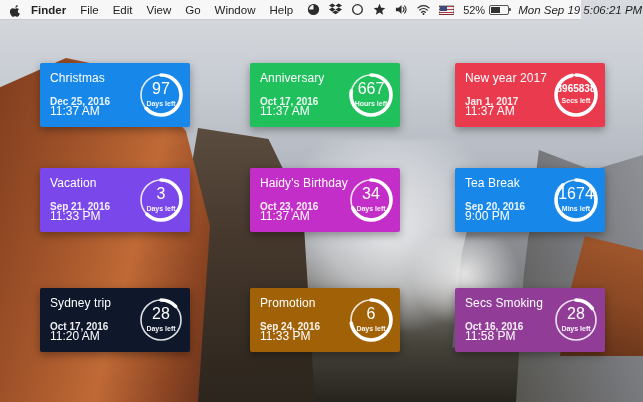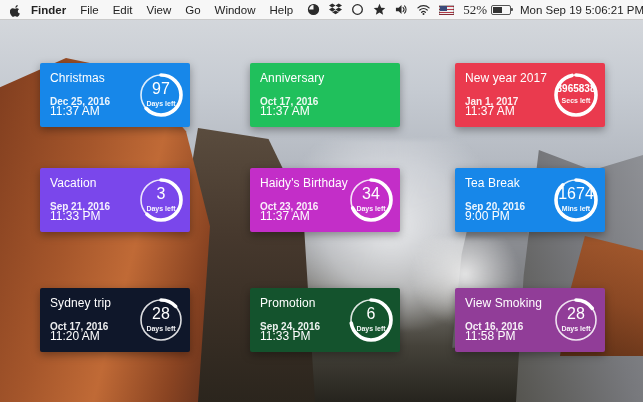"Finder" .menubar { width: 643px -> 581px }
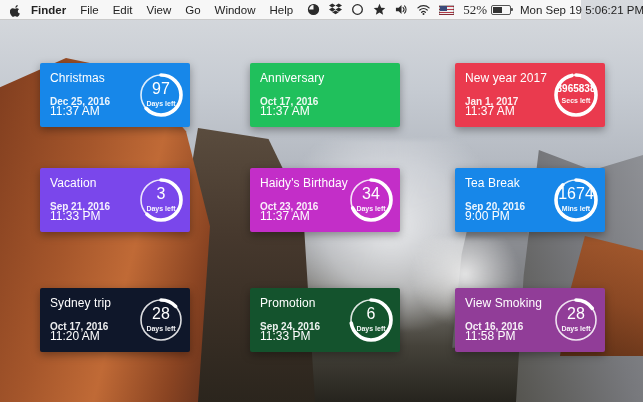"52%" .batt-pct { font-family: Liberation Serif, serif -> none; font-size: 13px -> 11px }
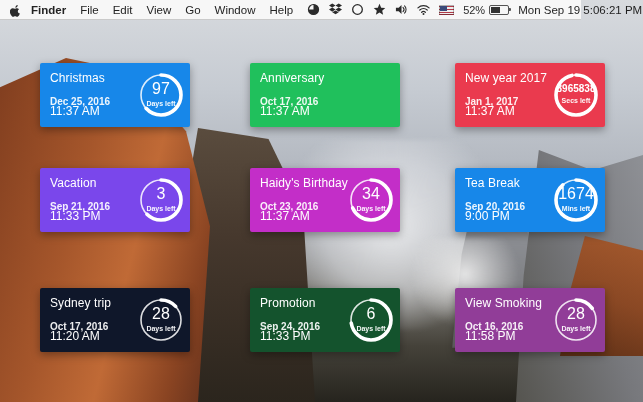"Mon Sep 19 5:06:21 PM" .clock { font-style: none -> italic }
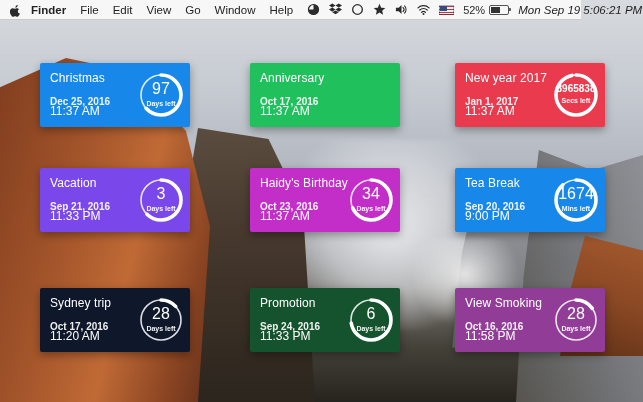"667" div.ring { html: none -> <div> <svg> <circle></circle> <circle></circle> </svg> <div> <div>667</div> <div>Hours left</div> </div> </div> }
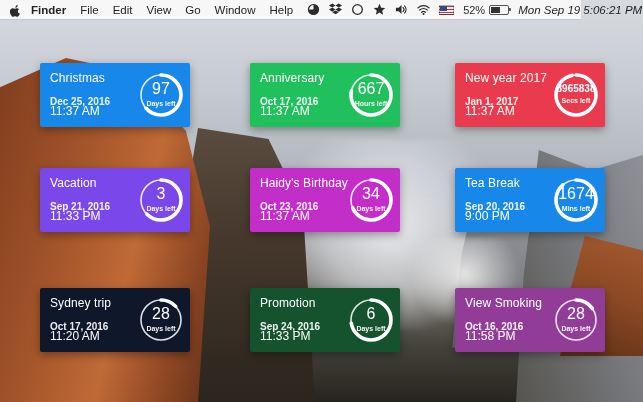"Promotion" div.card { background: #14532d -> #a16207 }
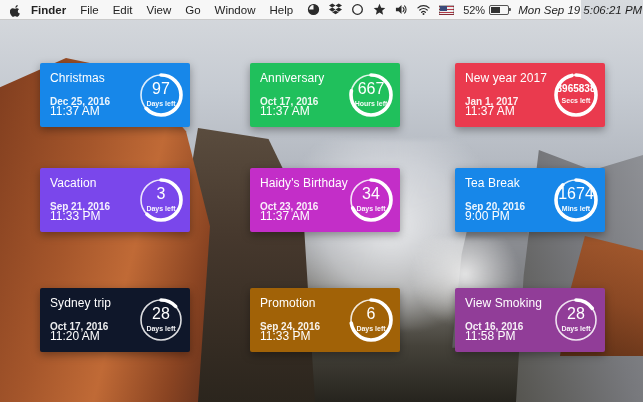"View Smoking" div.card-title { text: View -> Secs }
